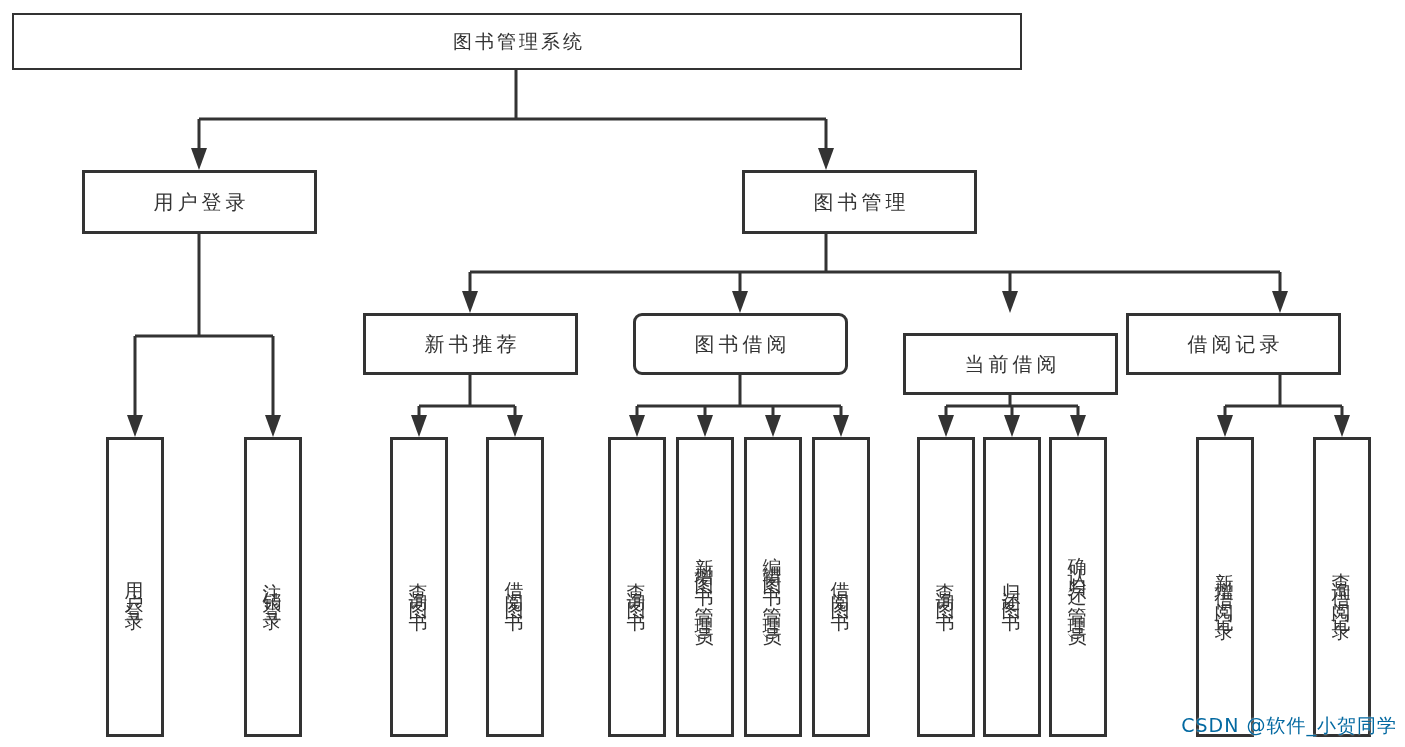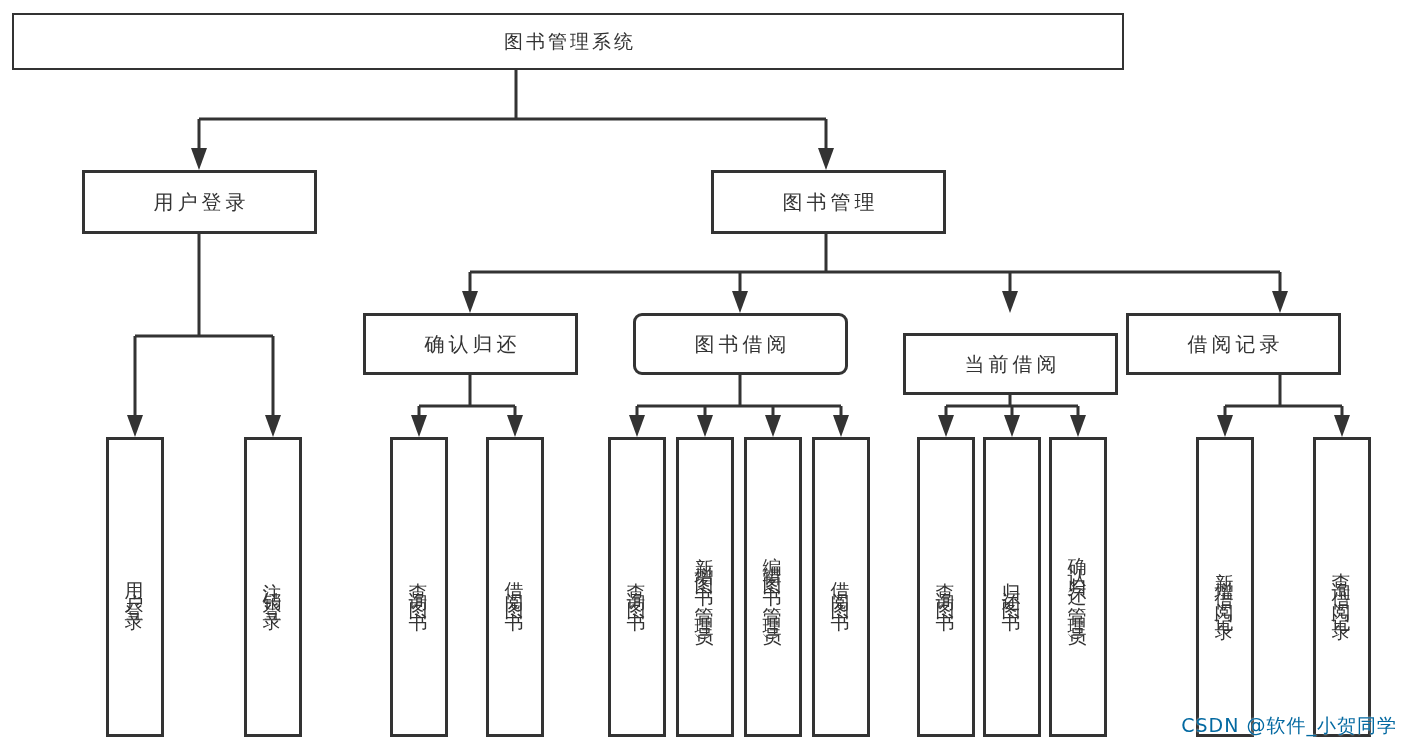"图书管理系统" .root { width: 1112px -> 1010px }
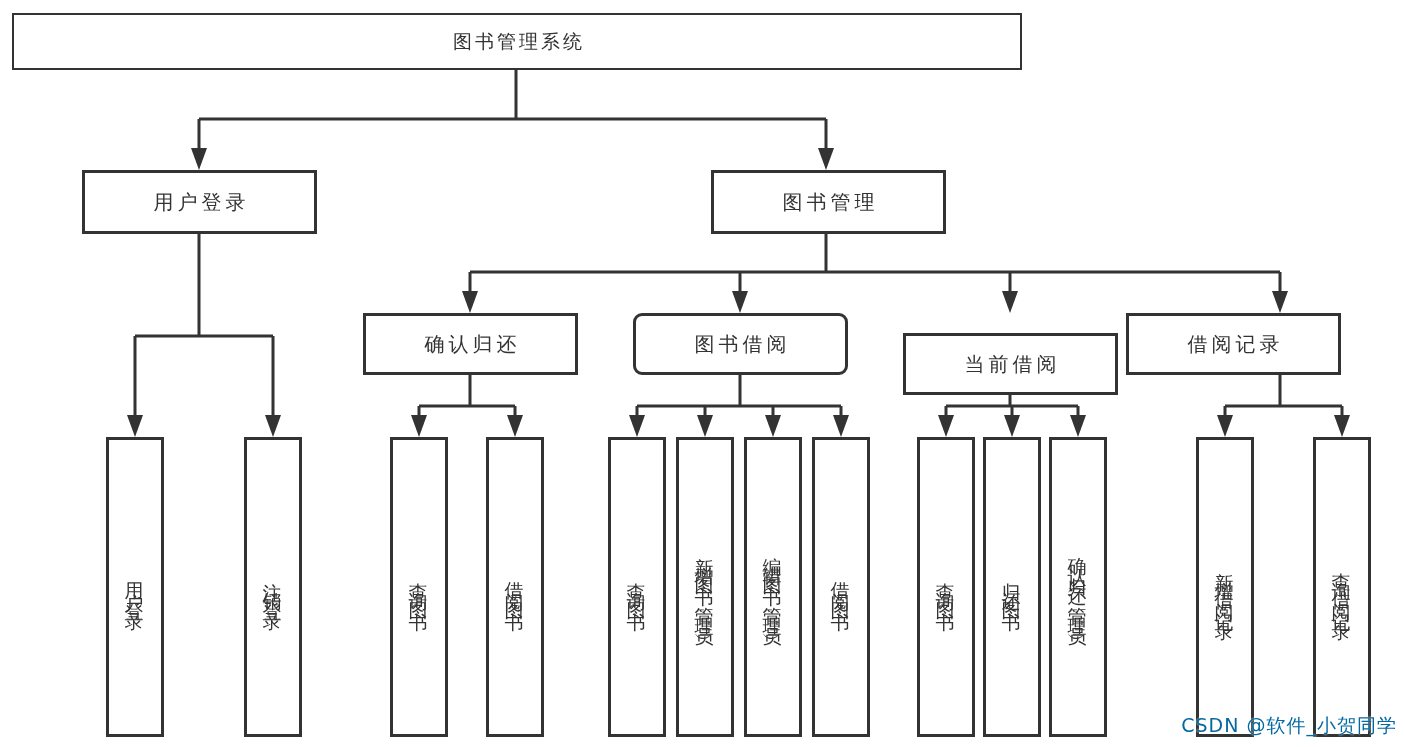"图书管理" div.hbox { left: 711px -> 742px }
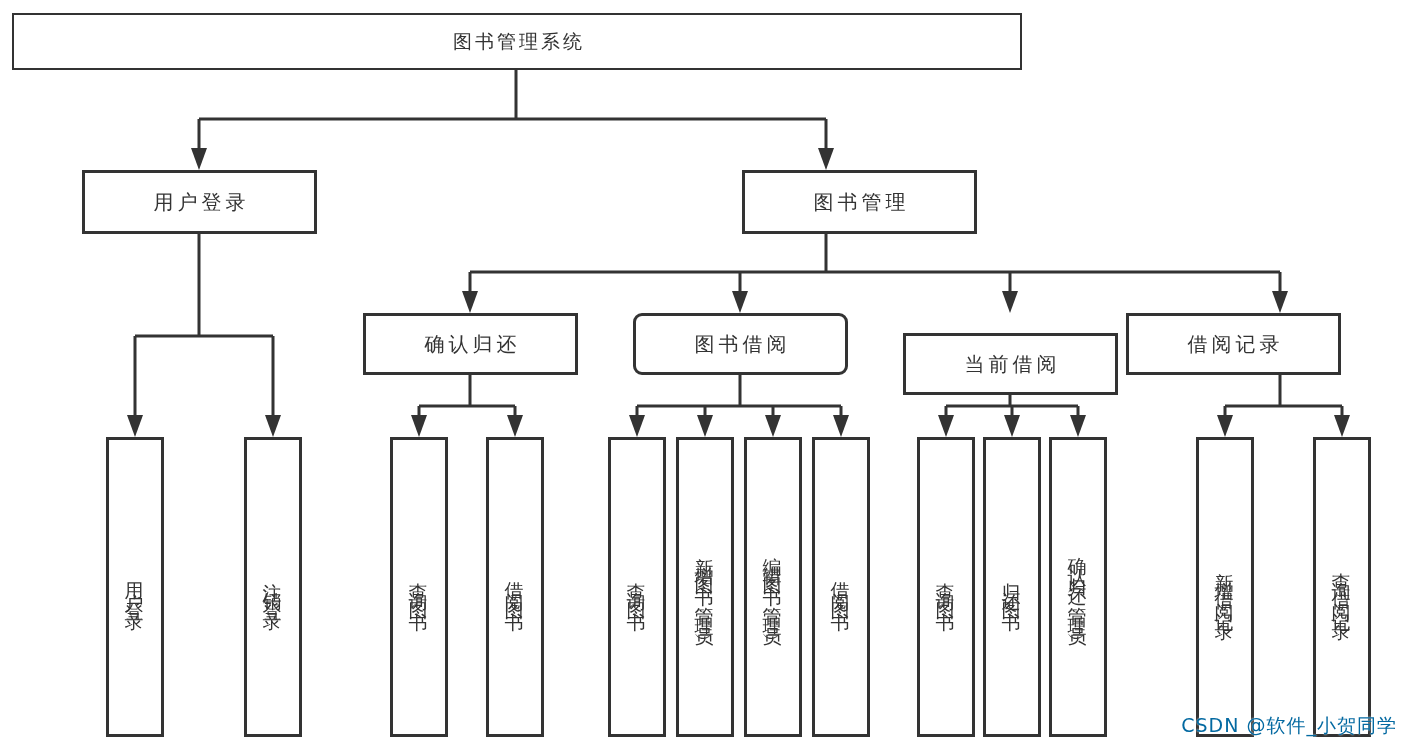"确认归还" span { text: 确认归还 -> 新书推荐 }
